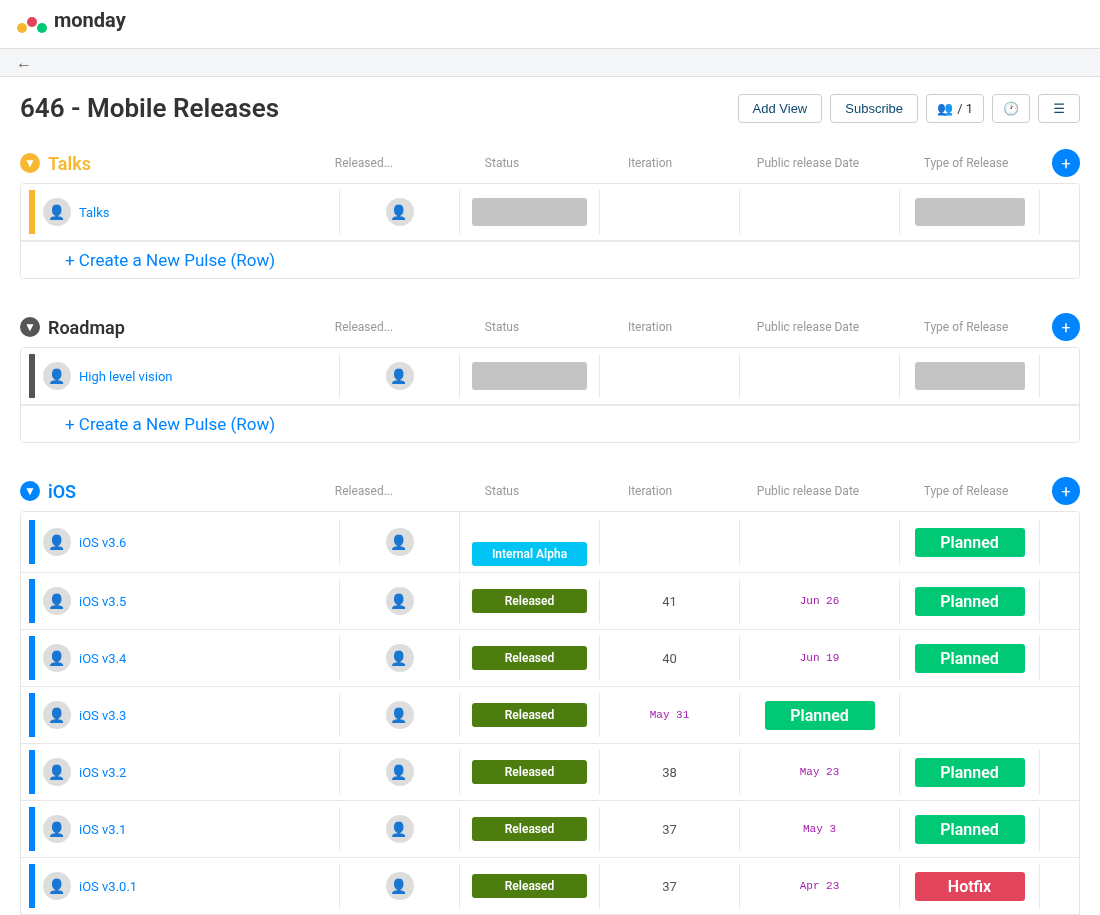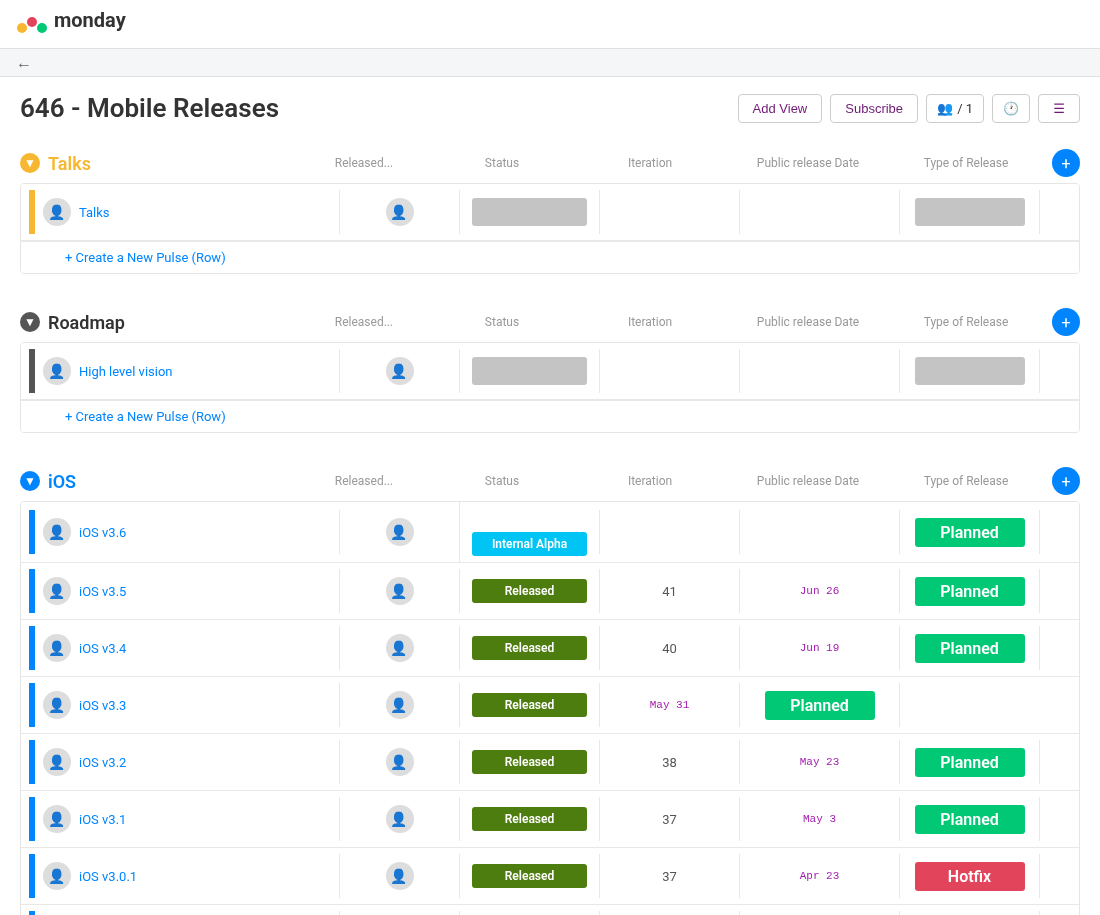"Add View" .btn { color: #701a75 -> #0c4a6e }
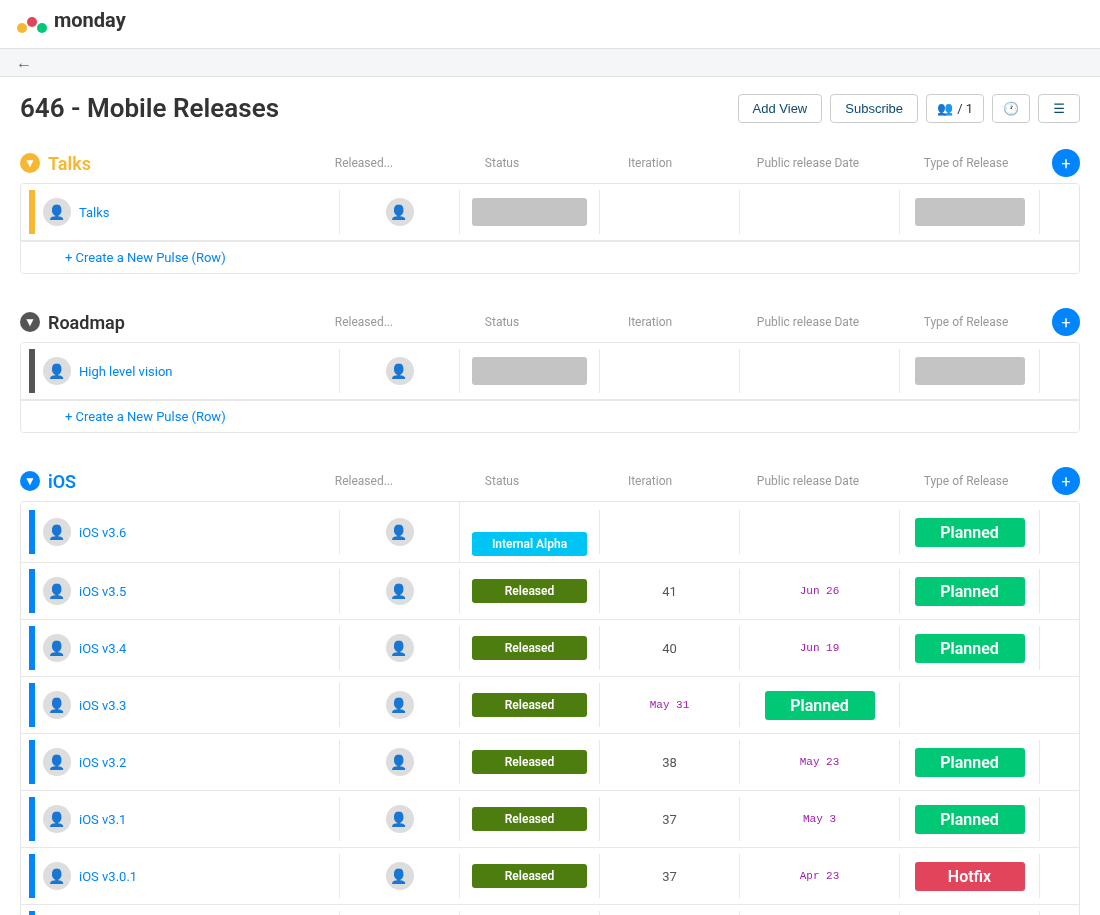"+ Create a New Pulse" .create-row { font-size: 13px -> 17px }
